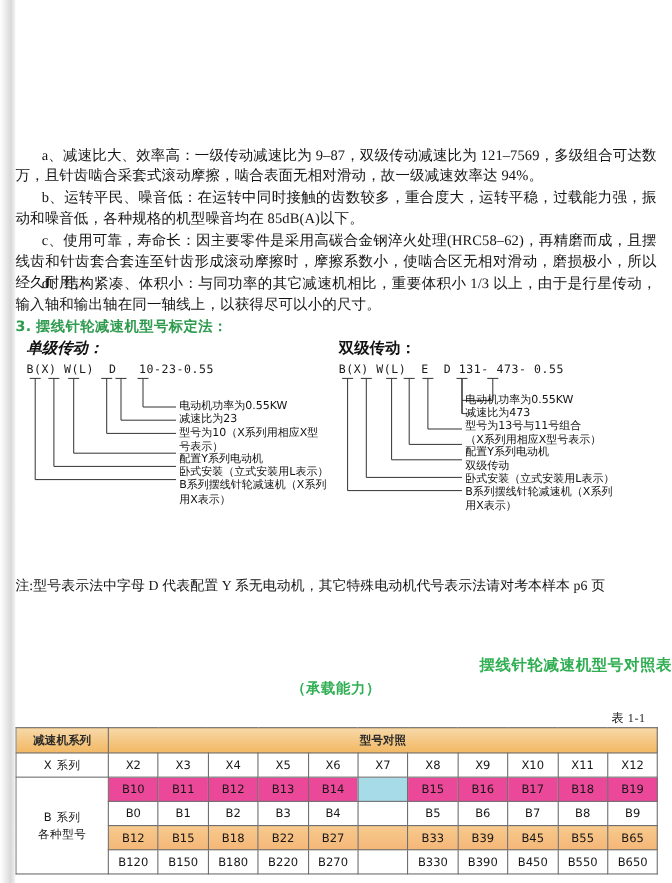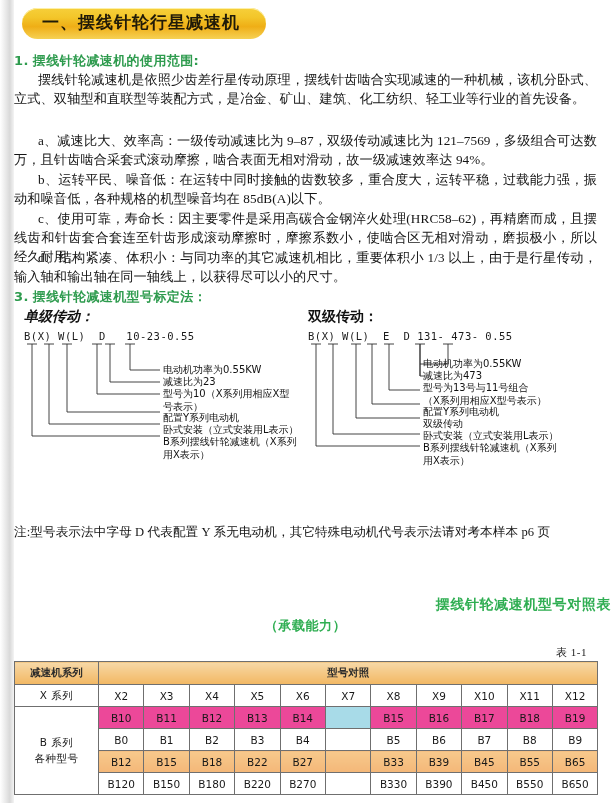"一、摆线针轮行星减速机" div.banner-wrap { html: <div> <div>一、摆线针轮行星减速机</div> </div> -> none }
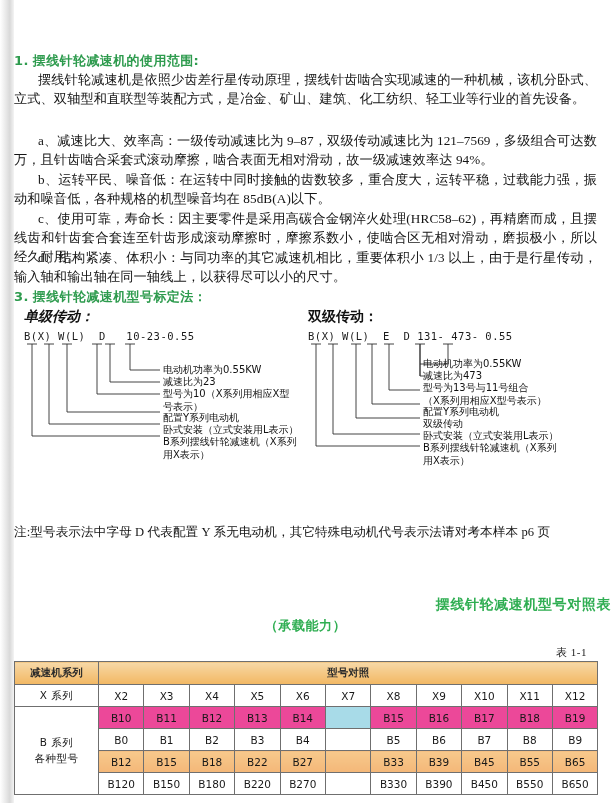"1. 摆线针轮减速机的使用范围:" div.sect-head { html: <div> <span>1.</span><span>摆线针轮减速机的使用范围:</span> </div> -> none }
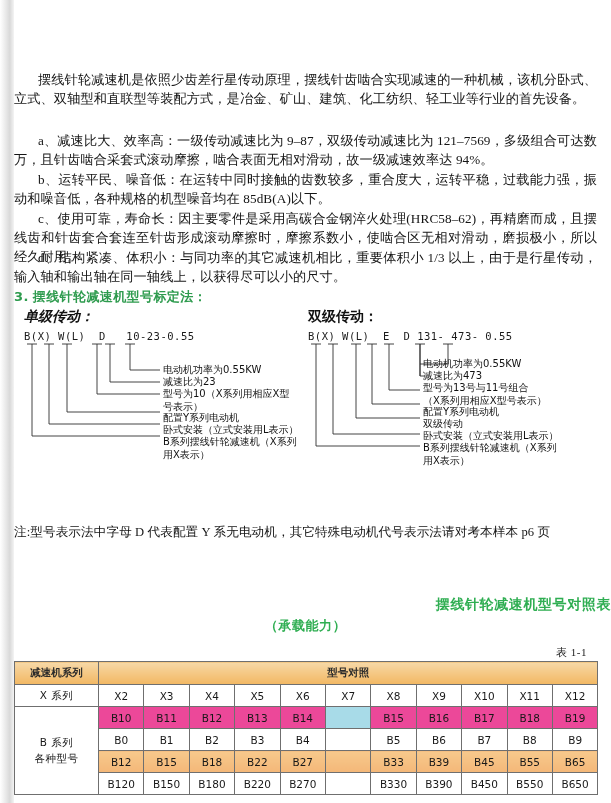"摆线针轮减速机是依照少齿差行星传动原理，摆线针齿啮合实现减速的一种机械，该机分卧" div.para { html: <div>摆线针轮减速机是依照少齿差行星传动原理，摆线针齿啮合实现减速的一种机械，该机分卧式、立式、双轴型和直联型等装配方式，是冶金、矿山、建筑、化工纺织、轻工业等行业的首先设备。</div> -> none }
